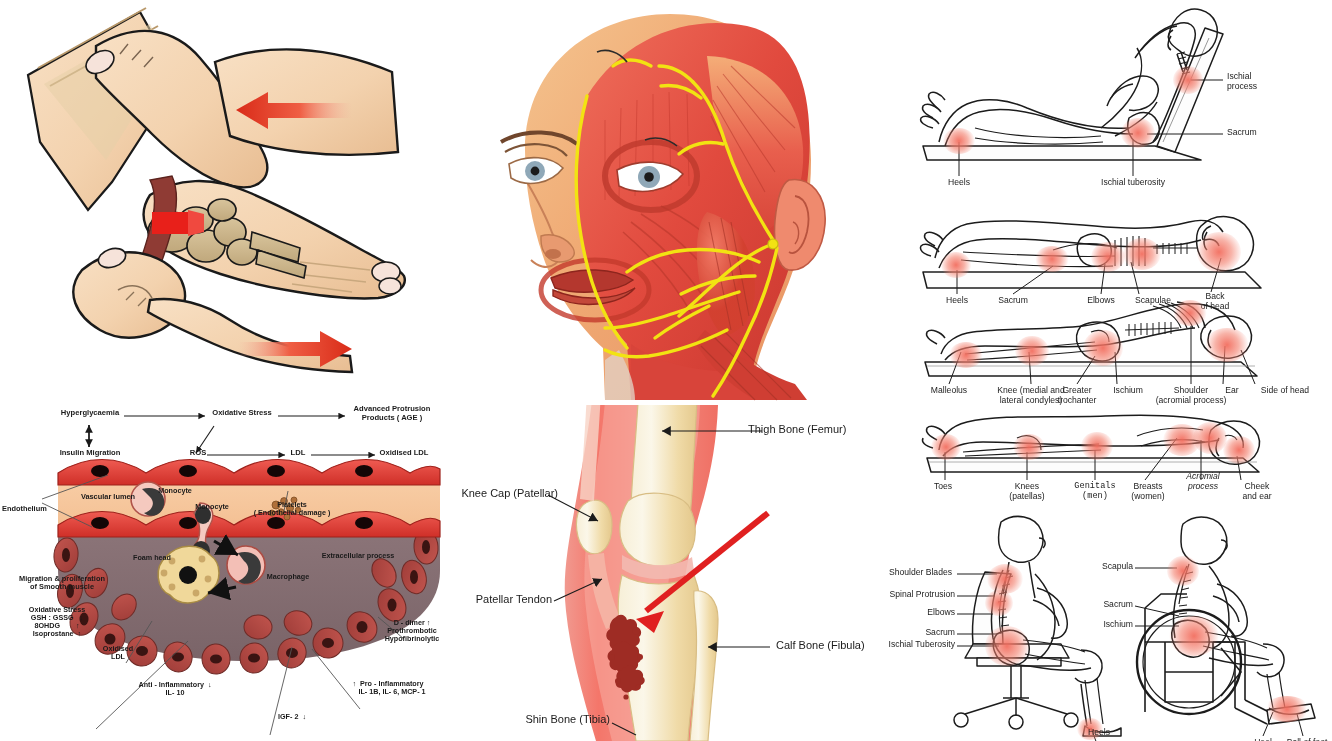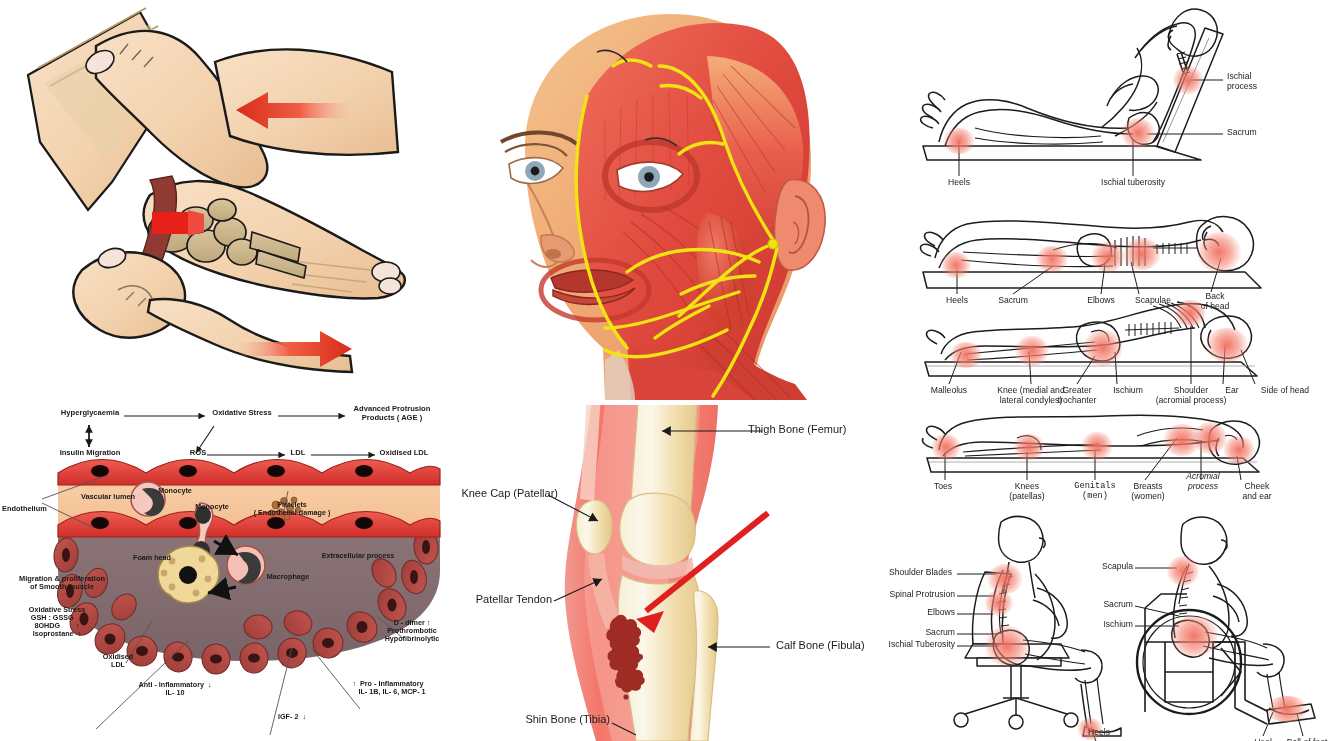"Oxidised" div.lbl { margin-top: 8px -> none }
